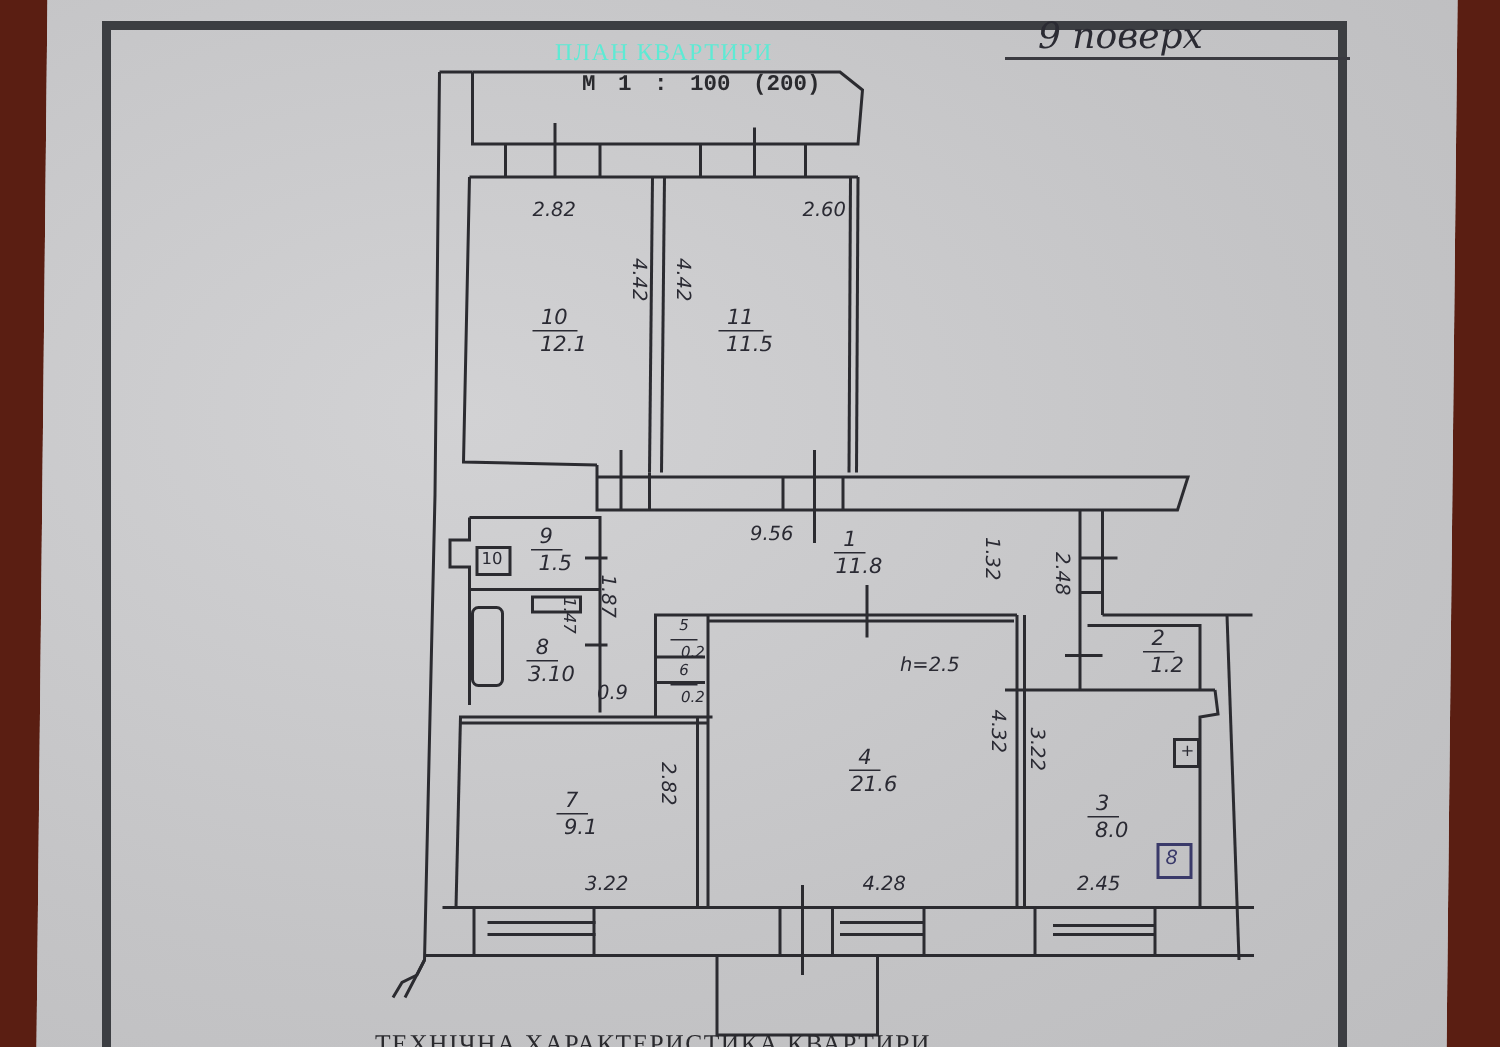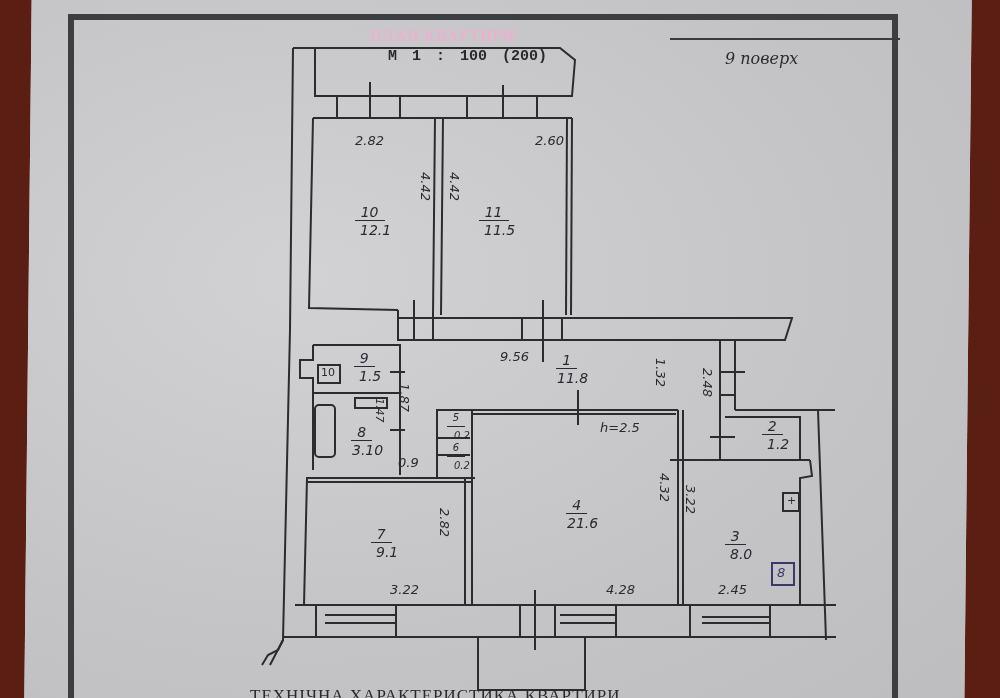"ПЛАН КВАРТИРИ" .title { color: #f9a8d4 -> #5eead4 }
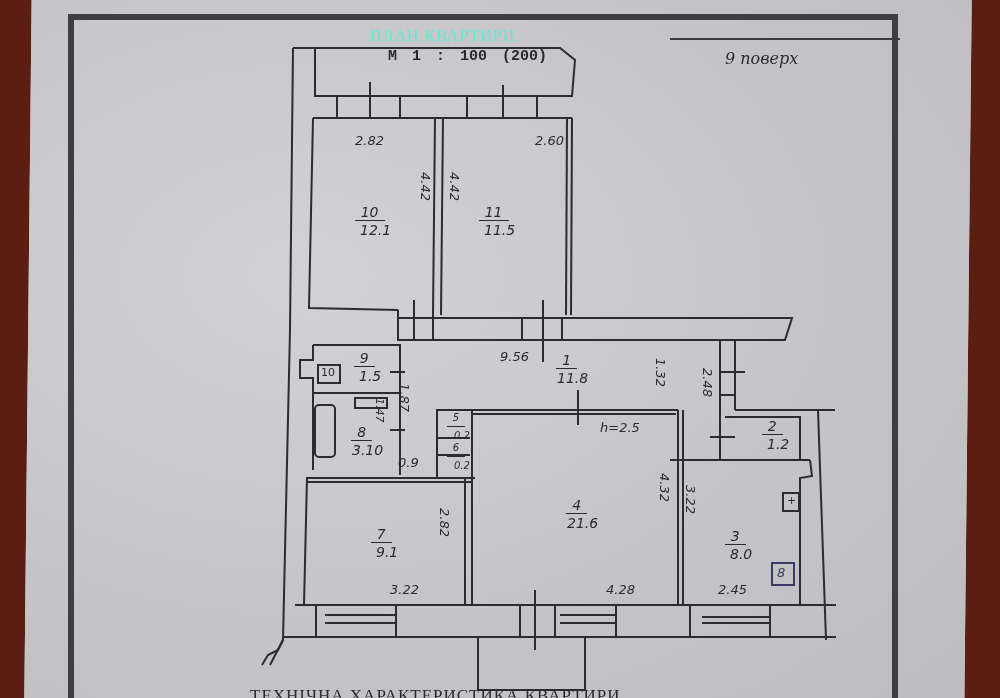"9 поверх" .floor-note { font-size: 16px -> 24px; left: 725px -> 692px; margin-top: 39px -> none }
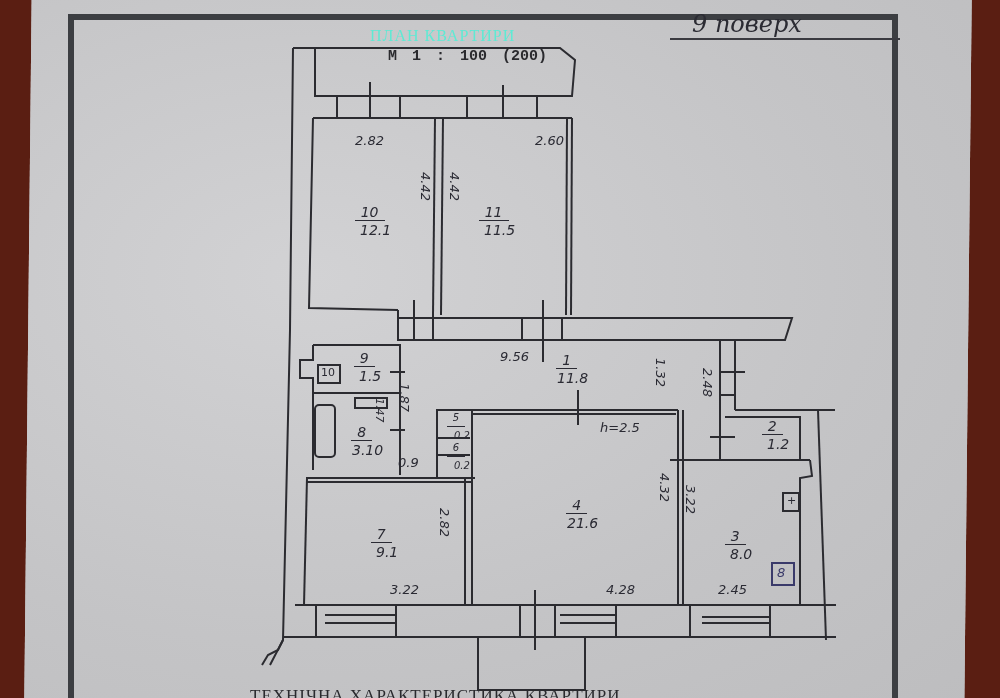"h=2.5" div.hand { top: 420px -> 436px }
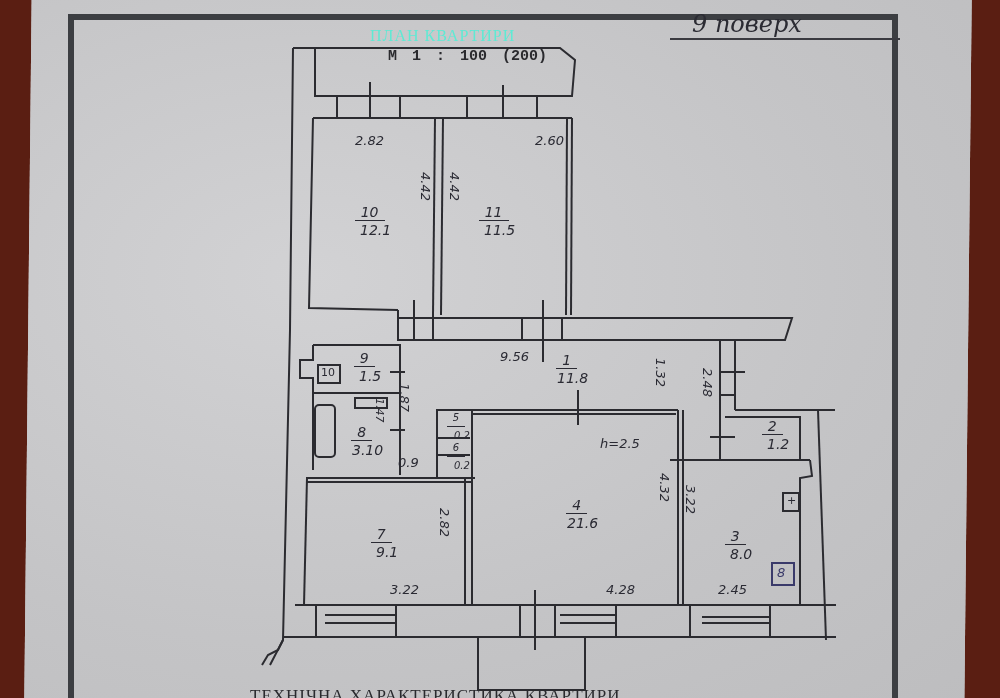"4.28" div.hand { left: 606px -> 575px }
